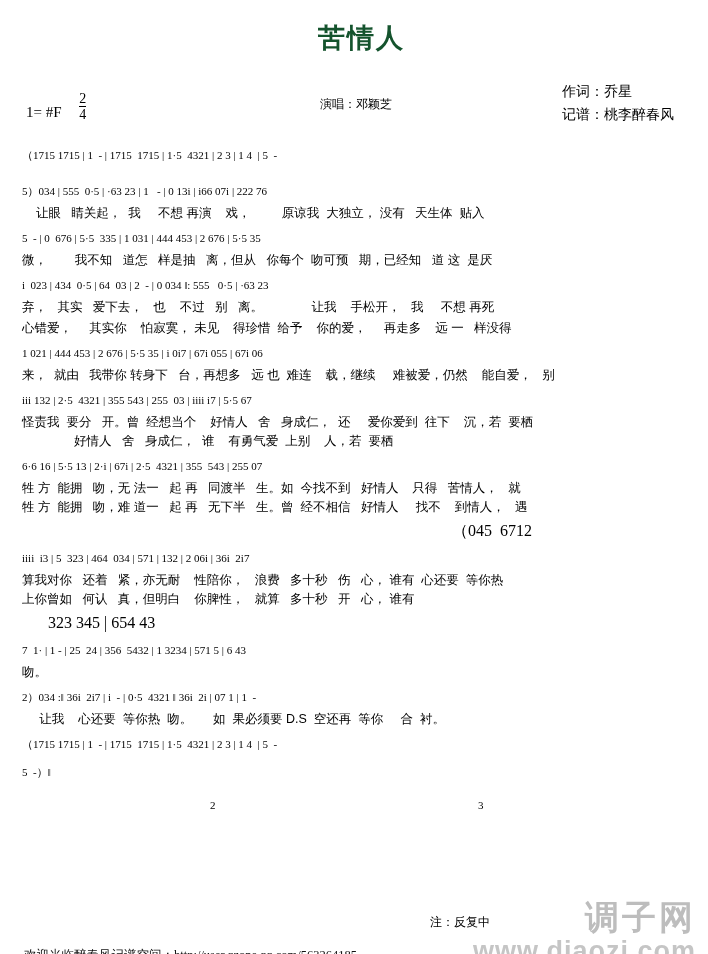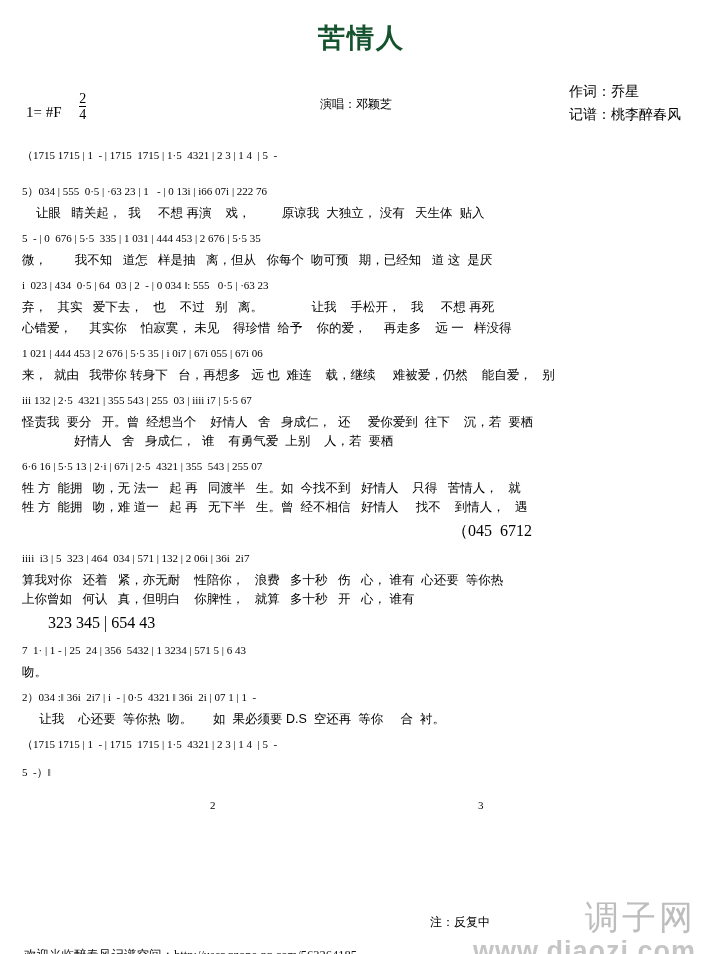"作词：乔星" .credits { right: 27px -> 34px }
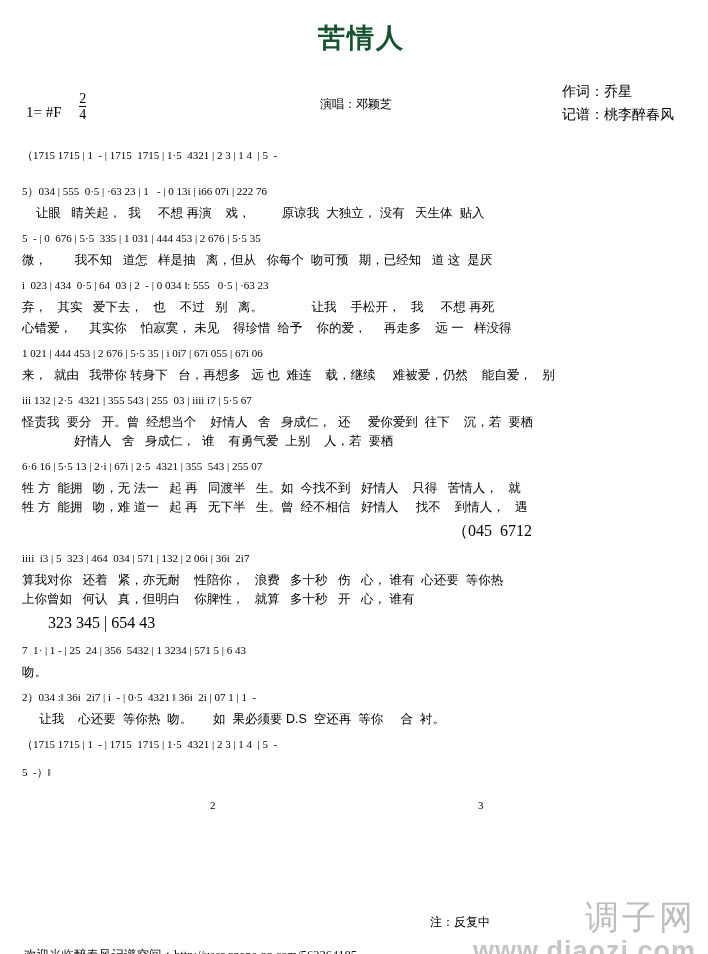"调子网" .wm .wm-cn { font-weight: normal -> bold }
